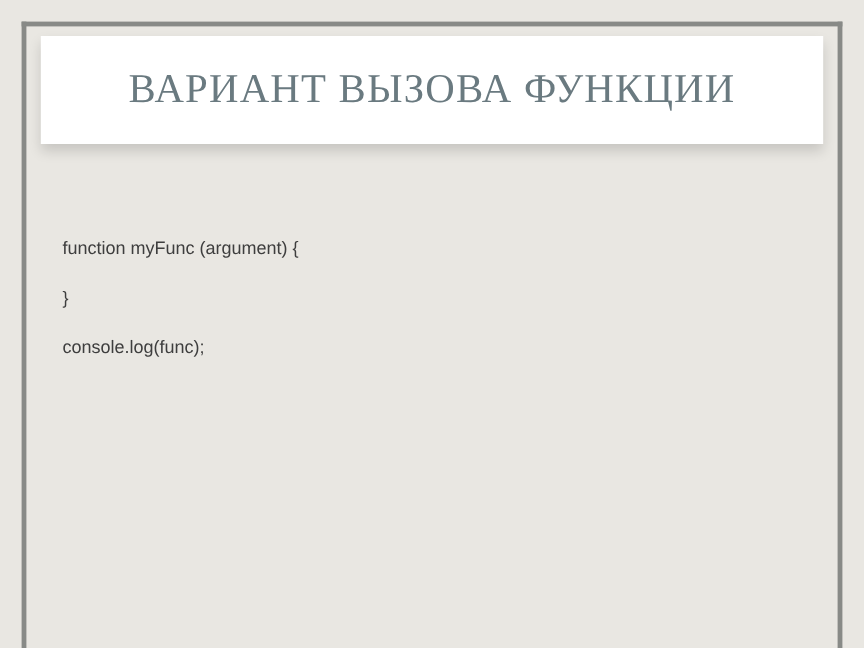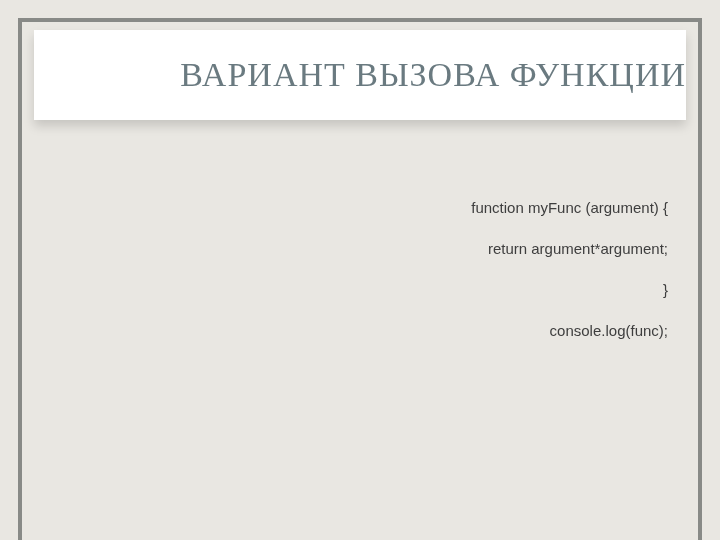"ВАРИАНТ ВЫЗОВА ФУНКЦИИ" * { text-align: right -> none }
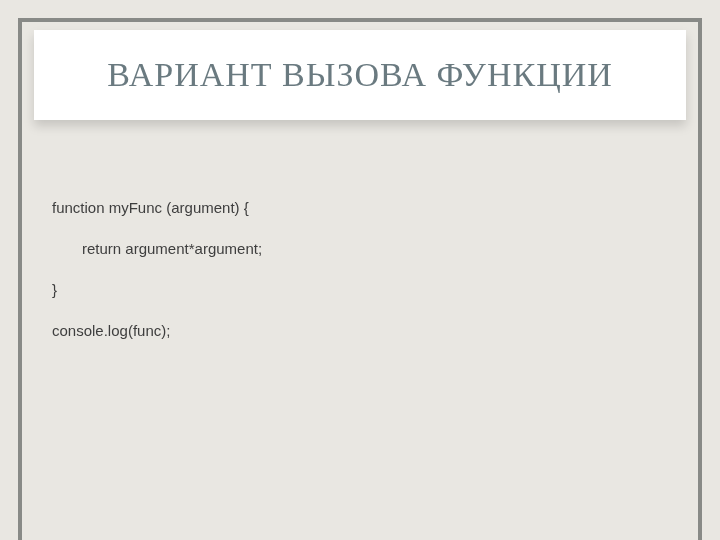"return argument*argument;" div.code-line { html: <div>return argument*argument;</div> -> none }
